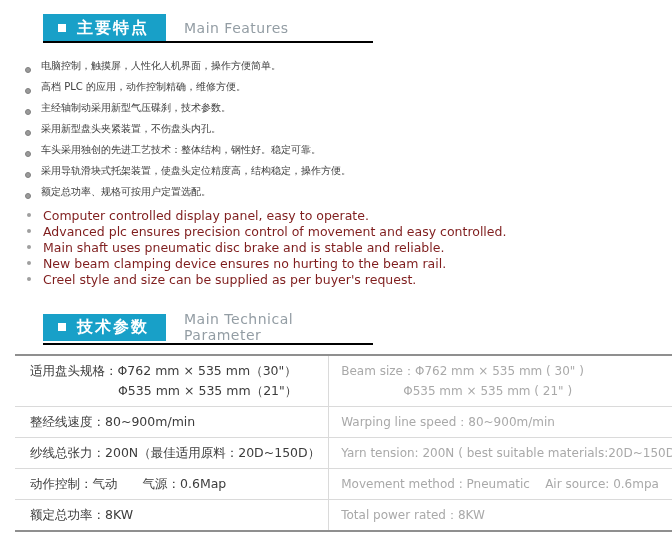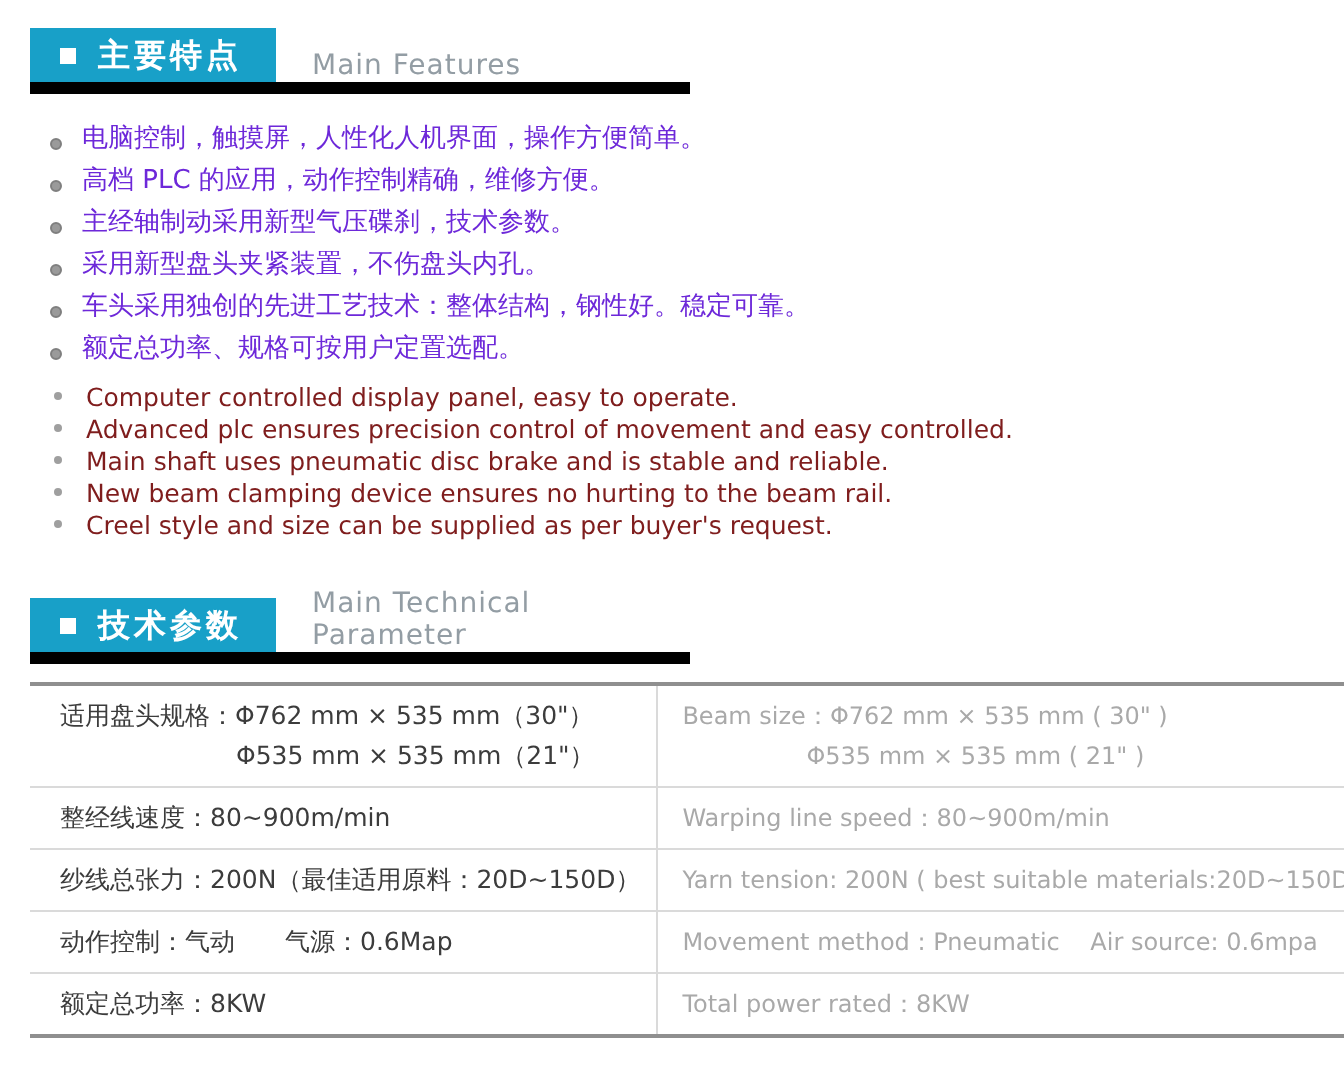"主要特点" .section-header { align-items: flex-end -> center; border-bottom: 6px solid #000000 -> 2px solid #000000; margin-left: none -> 28px }
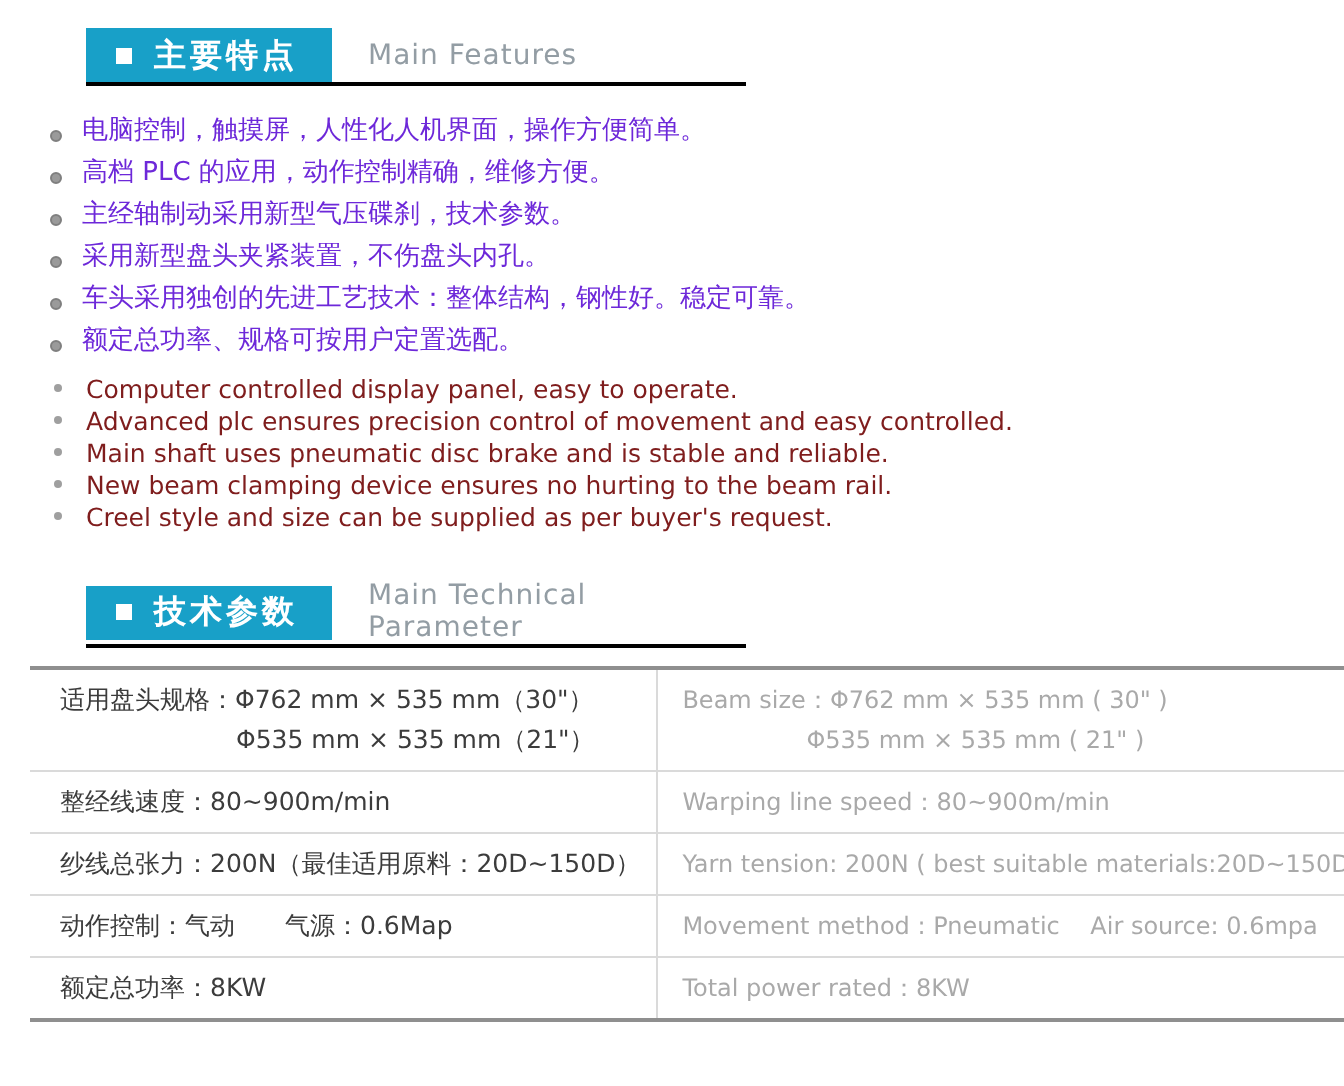"电脑控制，触摸屏，人性化人机界面，操作方便简单。" .cn-list li { align-items: center -> flex-end; color: #6d28d9 -> #404040; font-size: 13px -> 10px }
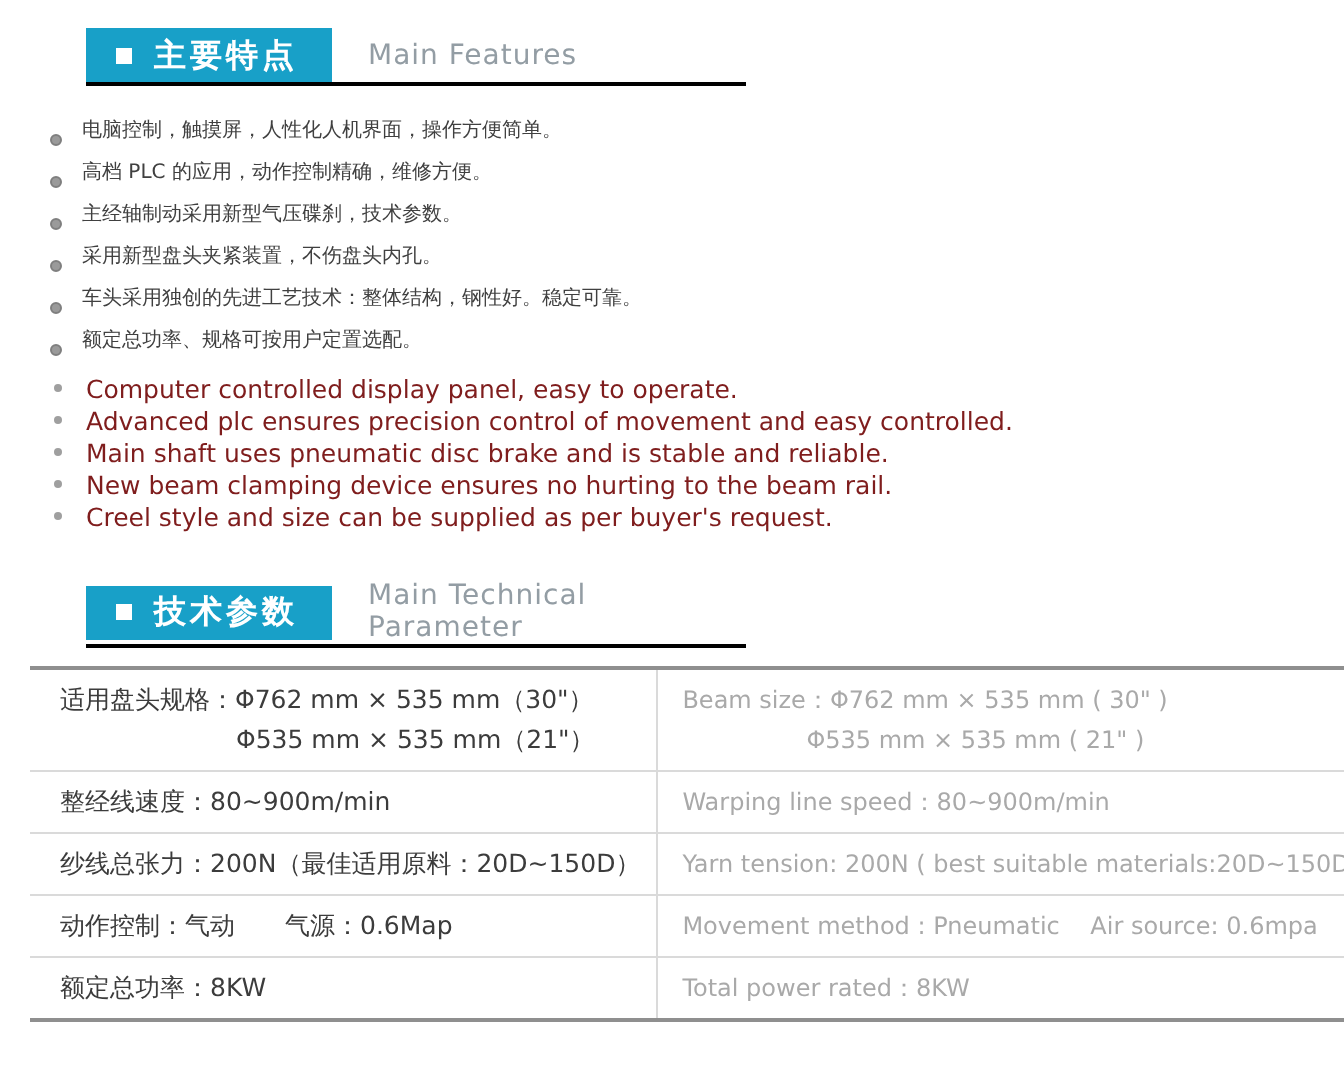"采用导轨滑块式托架装置，使盘头定位精度高，结构稳定，操作方便。" li { html: none -> <li> <span></span> <span>采用导轨滑块式托架装置，使盘头定位精度高，结构稳定，操作方便。</span> </li> }
